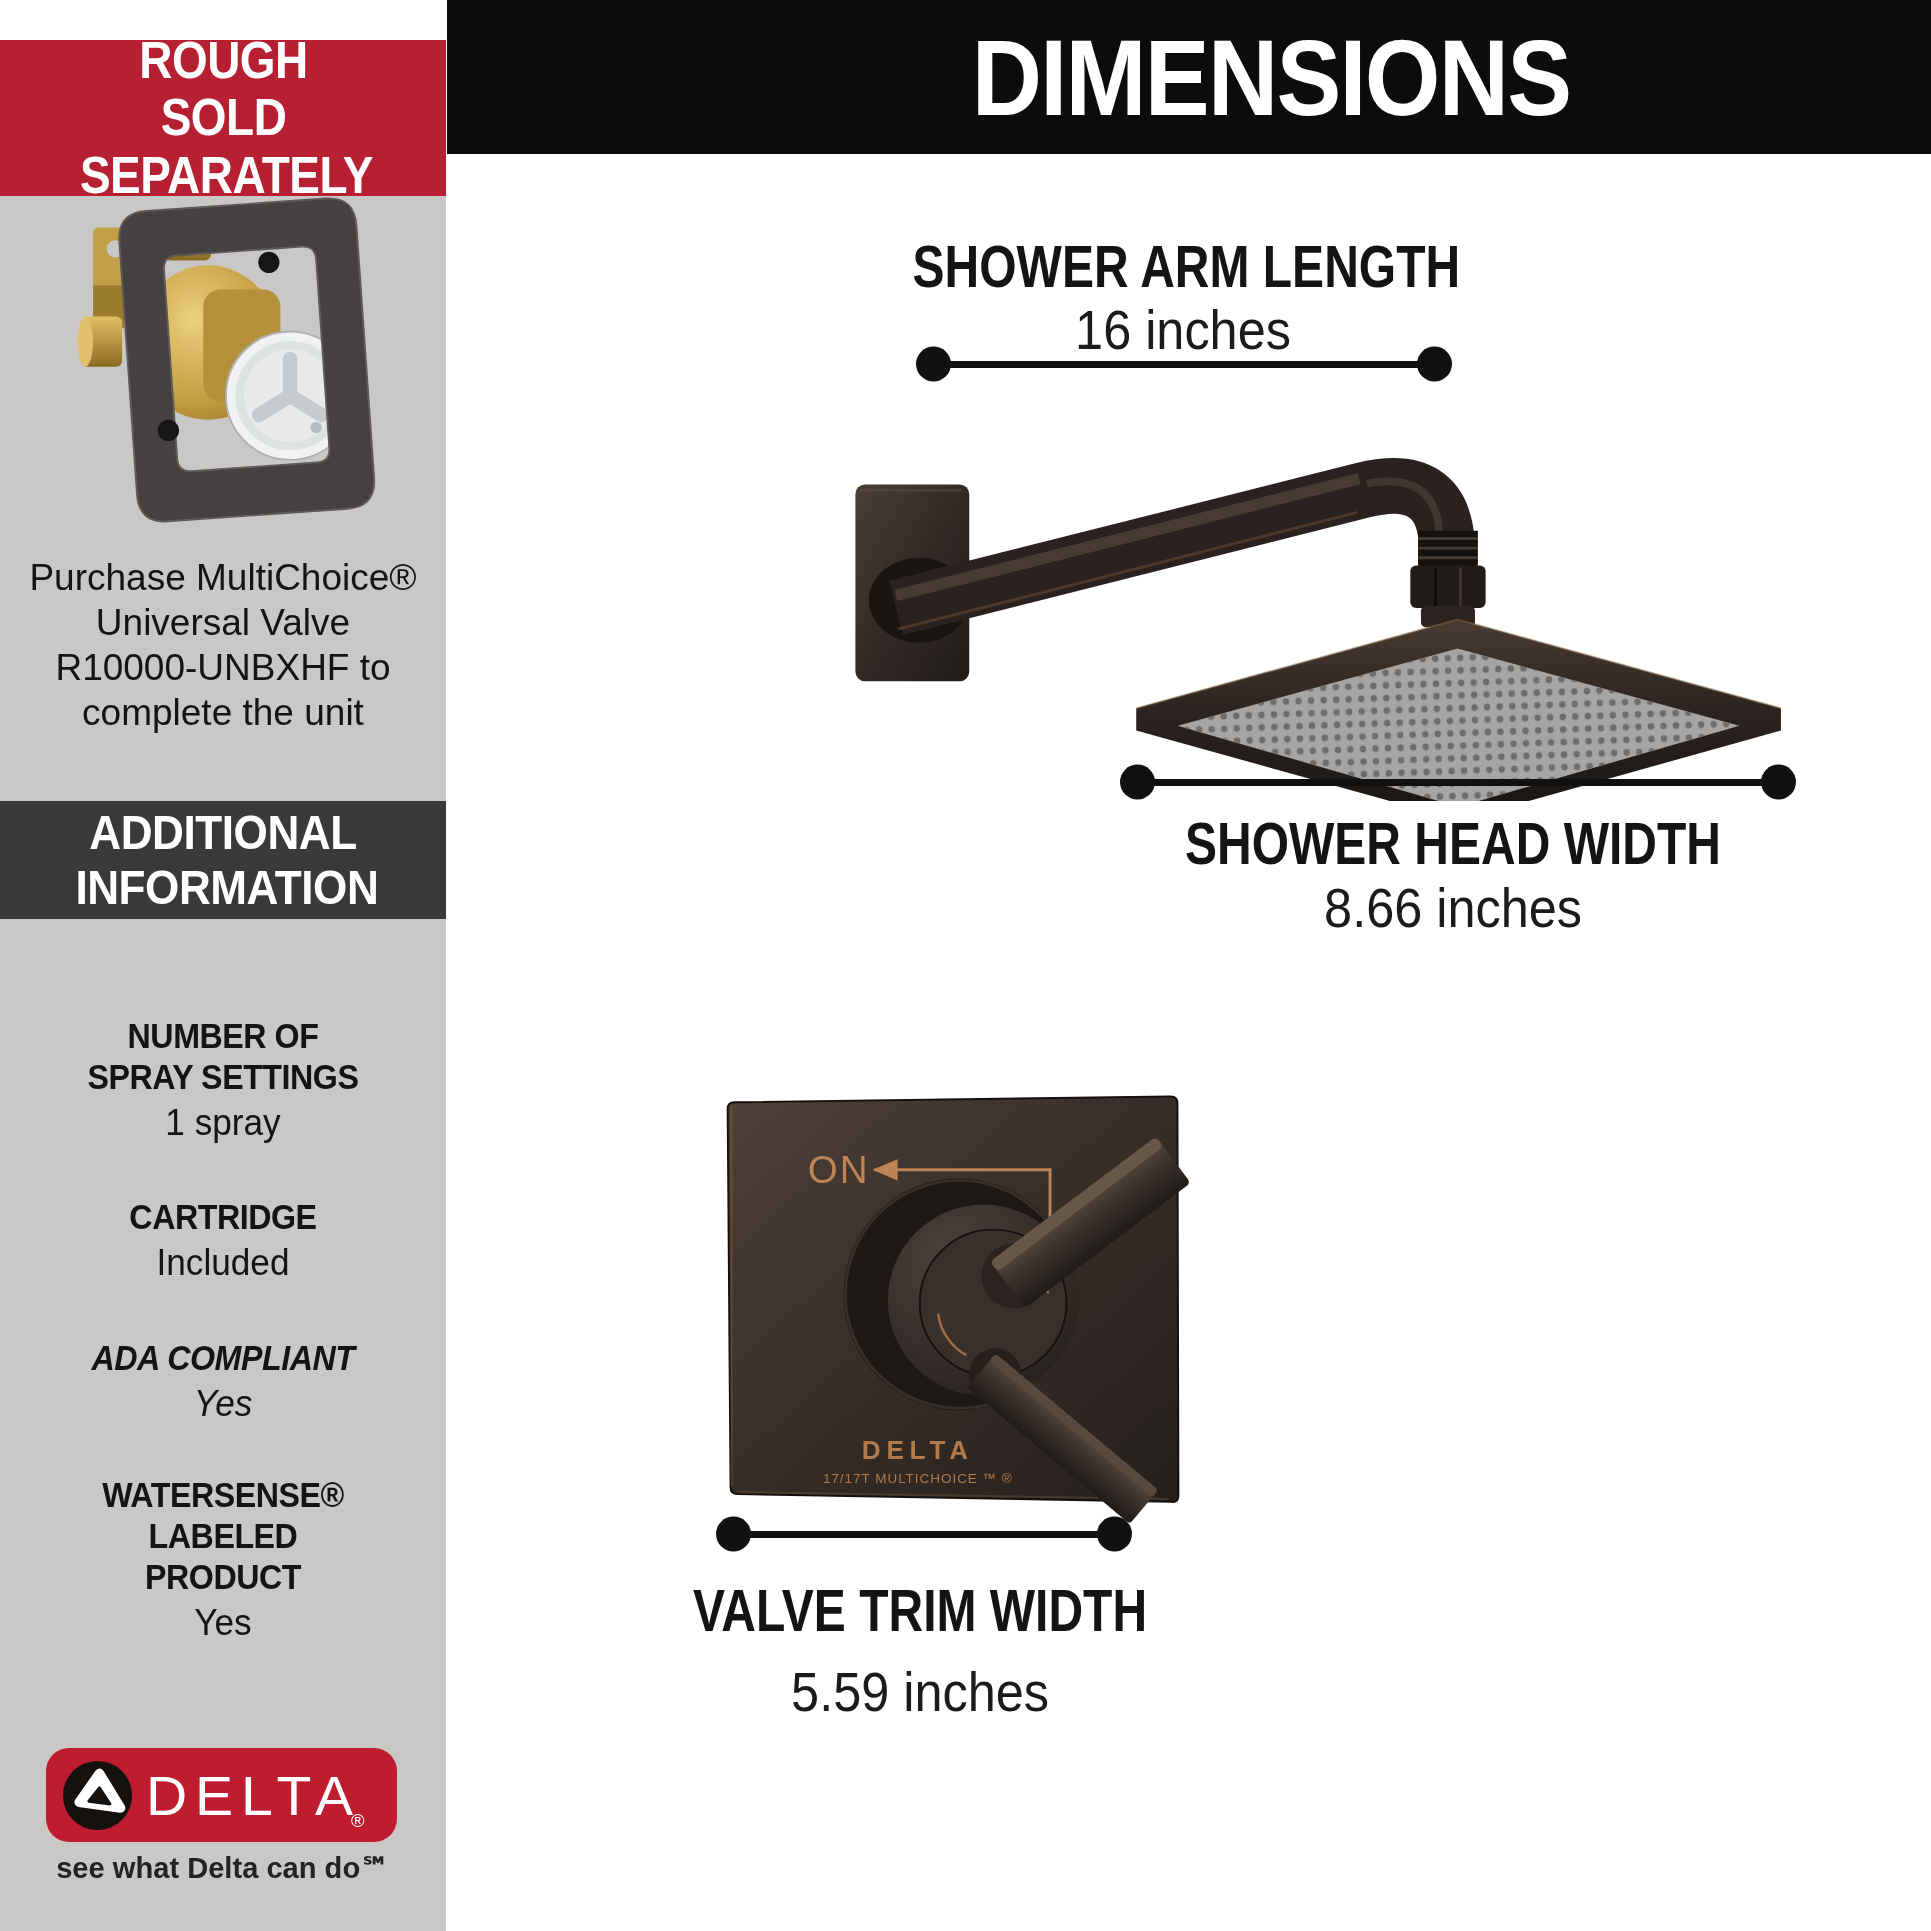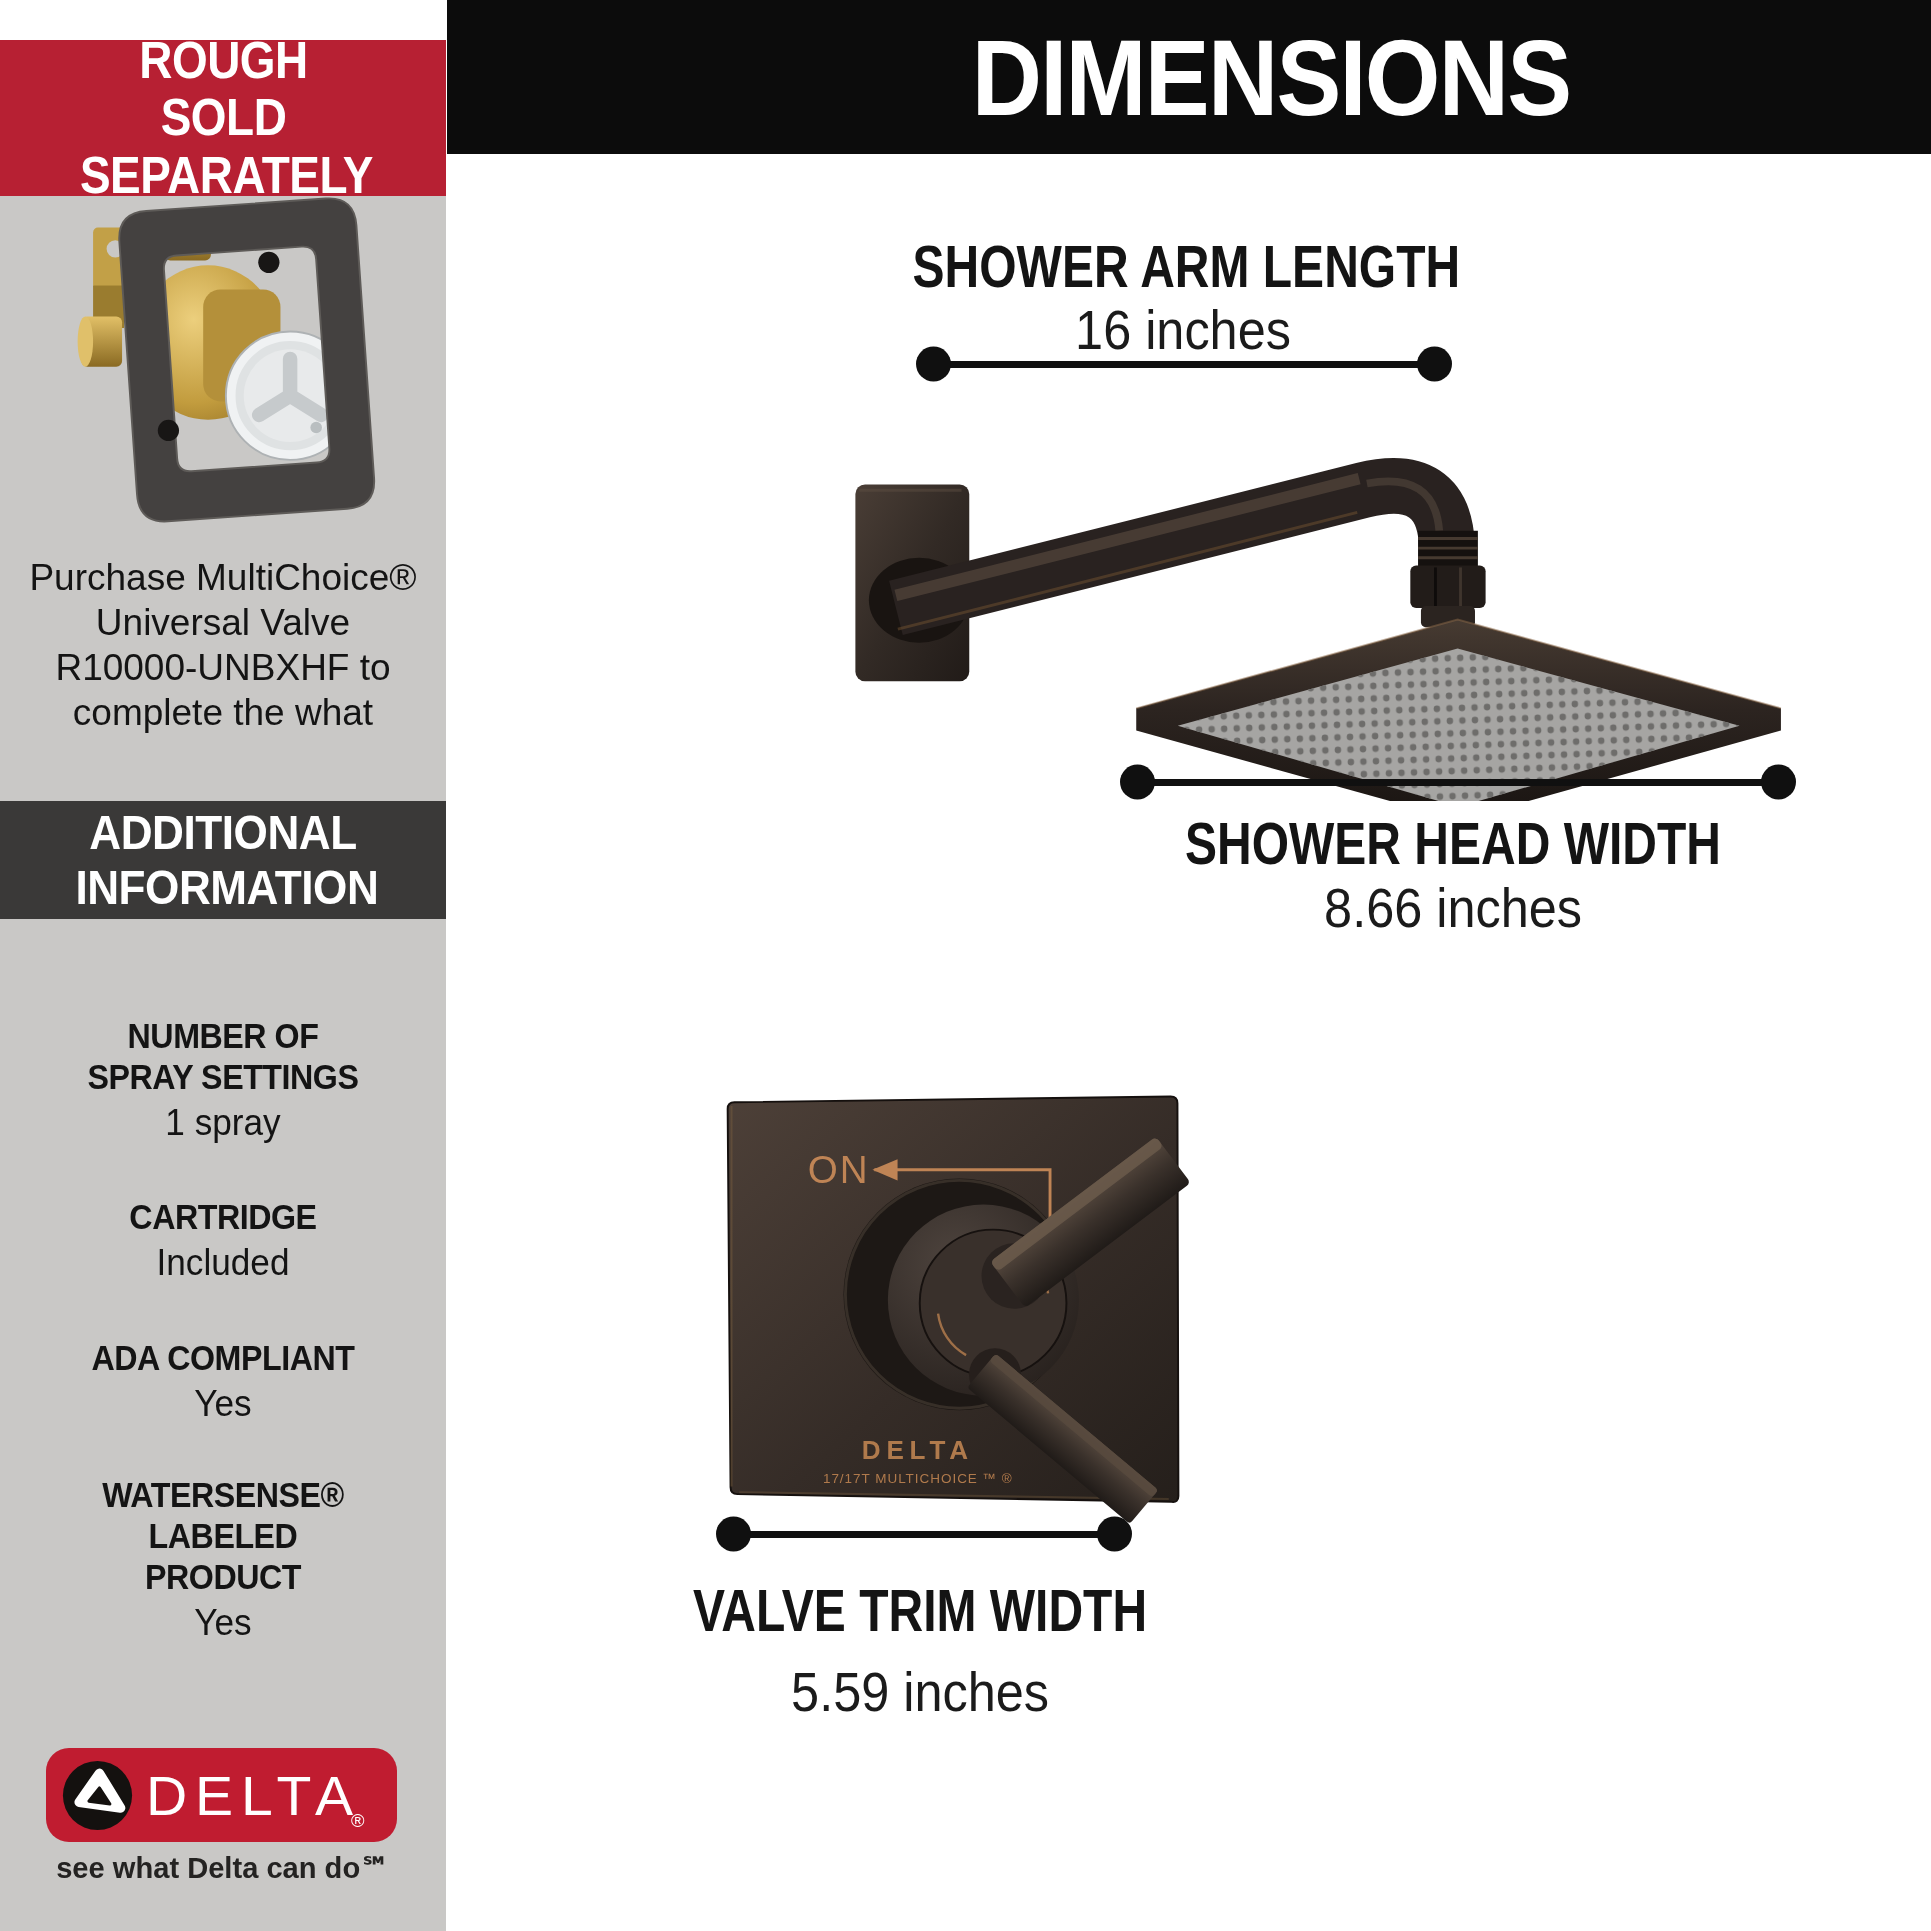"Purchase MultiChoice® Universal Valve" div.valve-note { text: what -> unit }
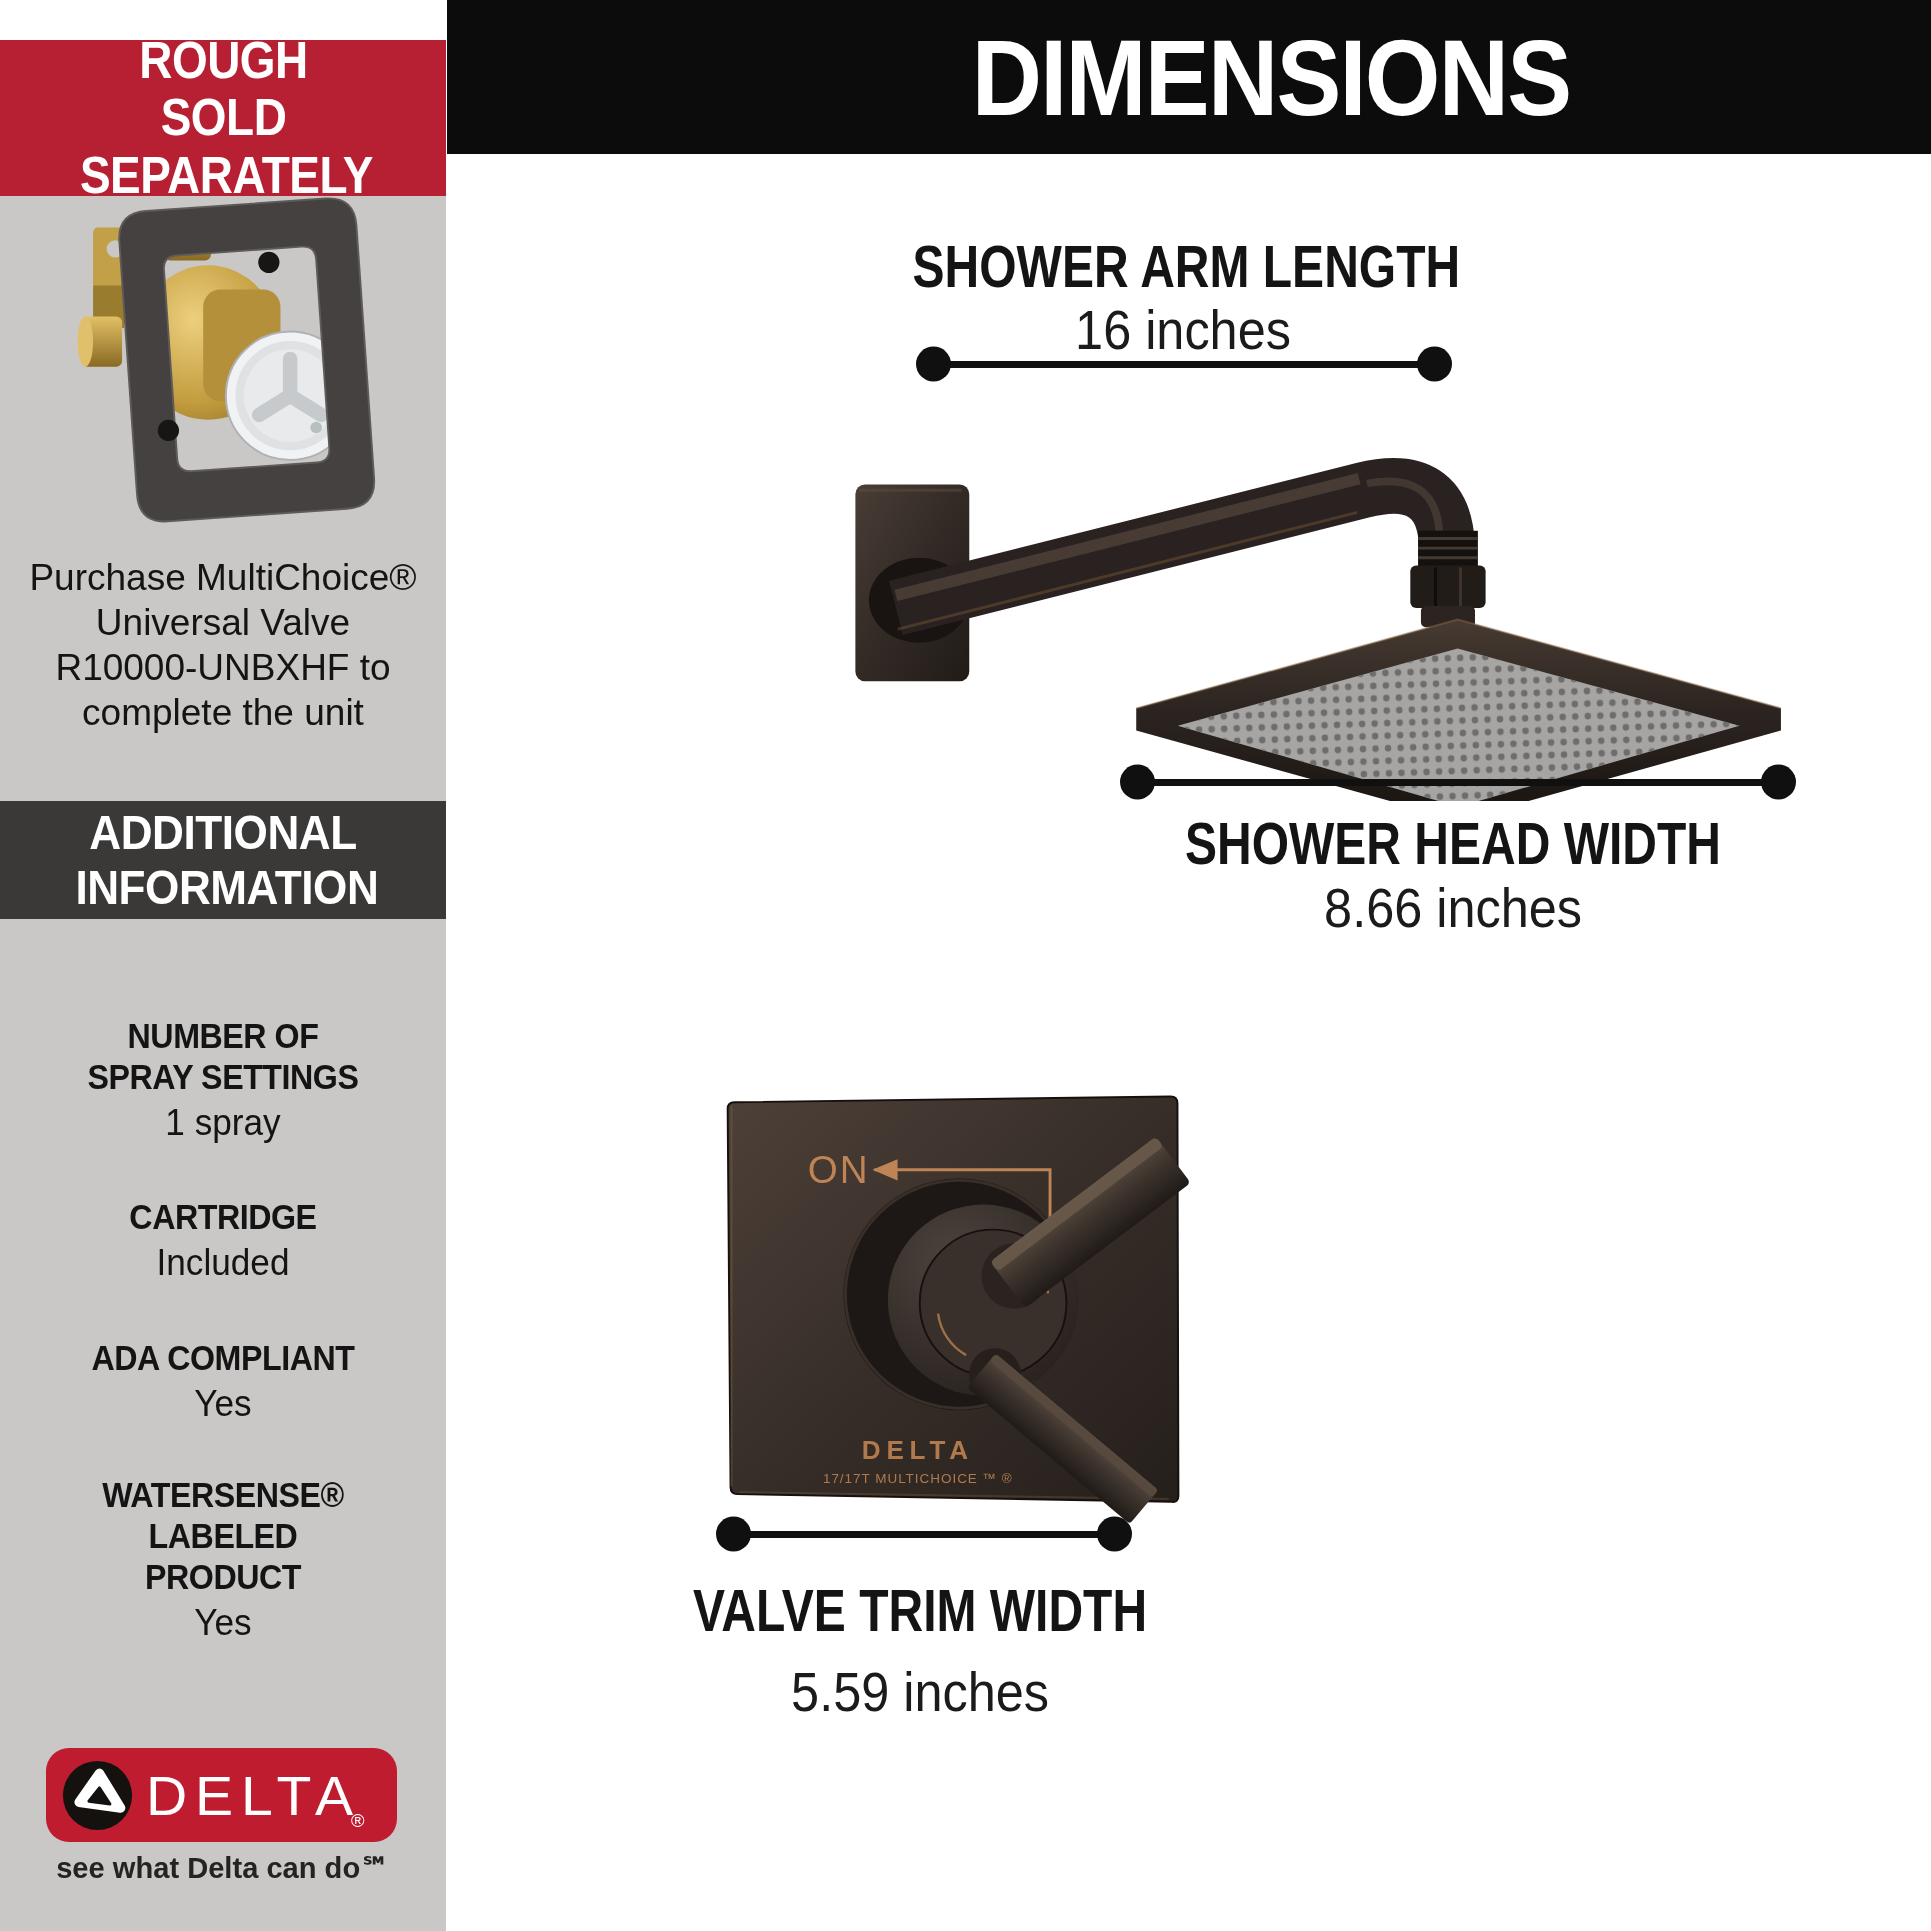"ADA COMPLIANT" div.spec { font-style: none -> italic }
